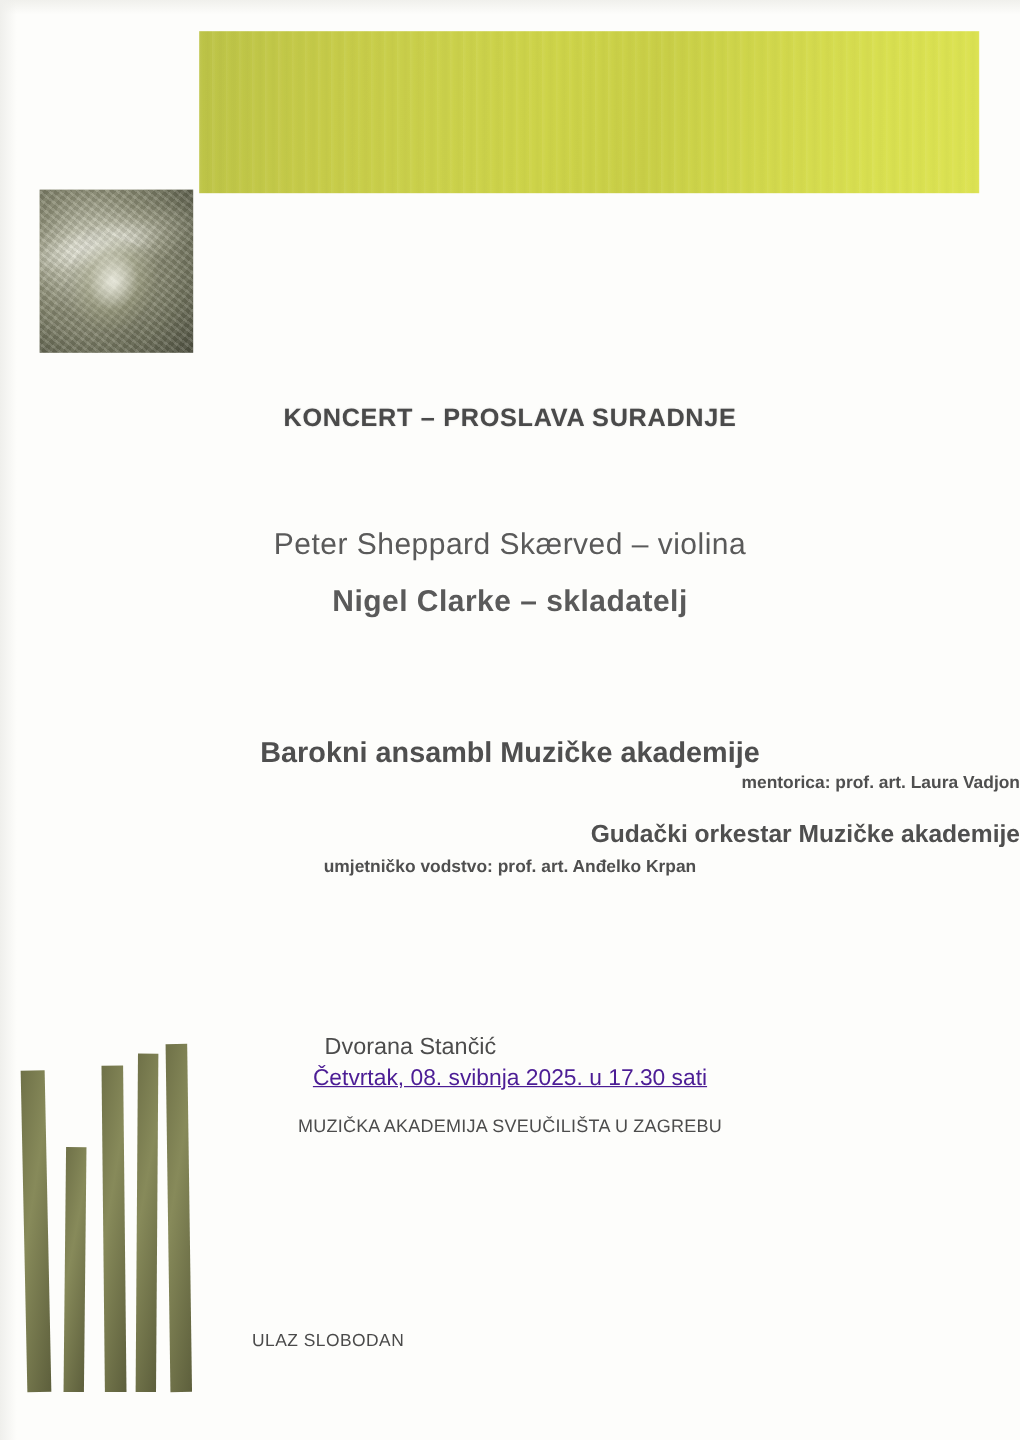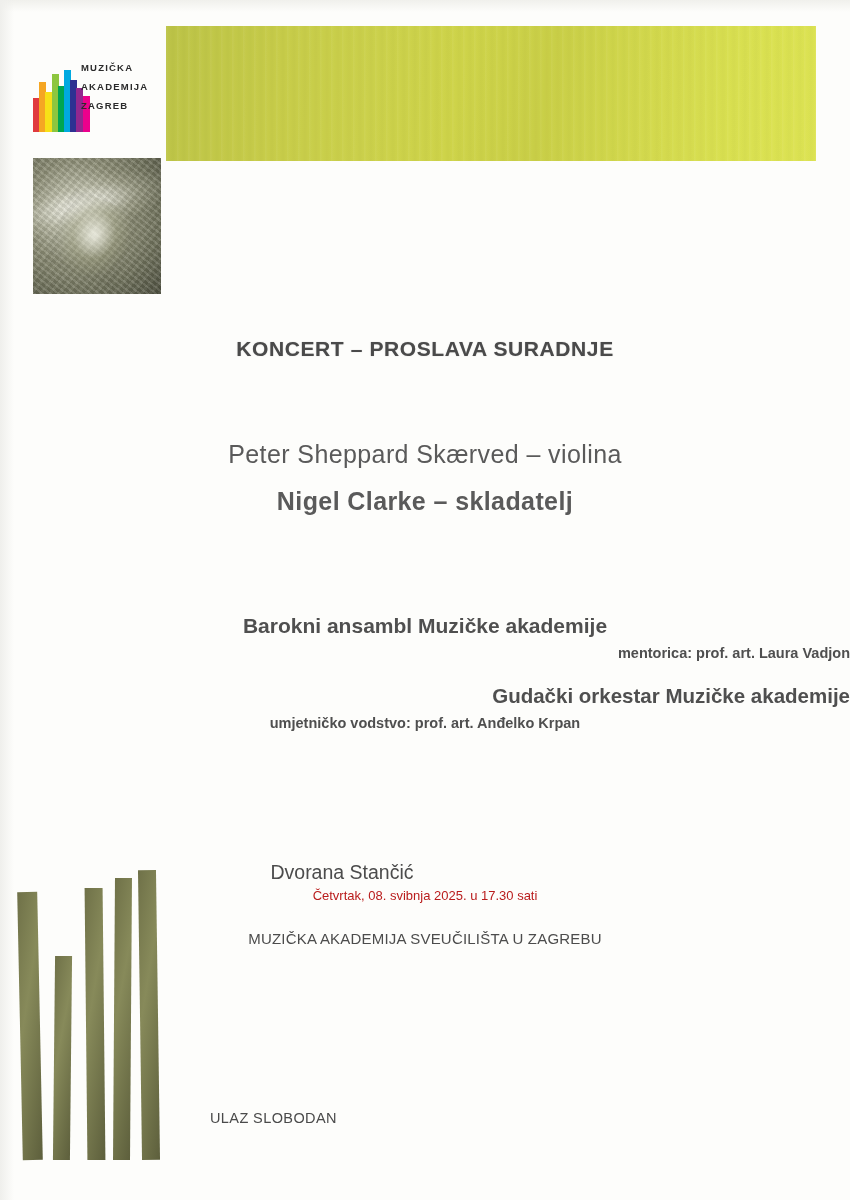"MUZIČKA" div.logo-block { html: <div> <div> <i></i> <i></i> <i></i> <i></i> <i></i> <i></i> <i></i> <i></i> <i></i> </div> <div> <span>MUZIČKA</span> <span>AKADEMIJA</span> <span>ZAGREB</span> </div> </div> -> none }
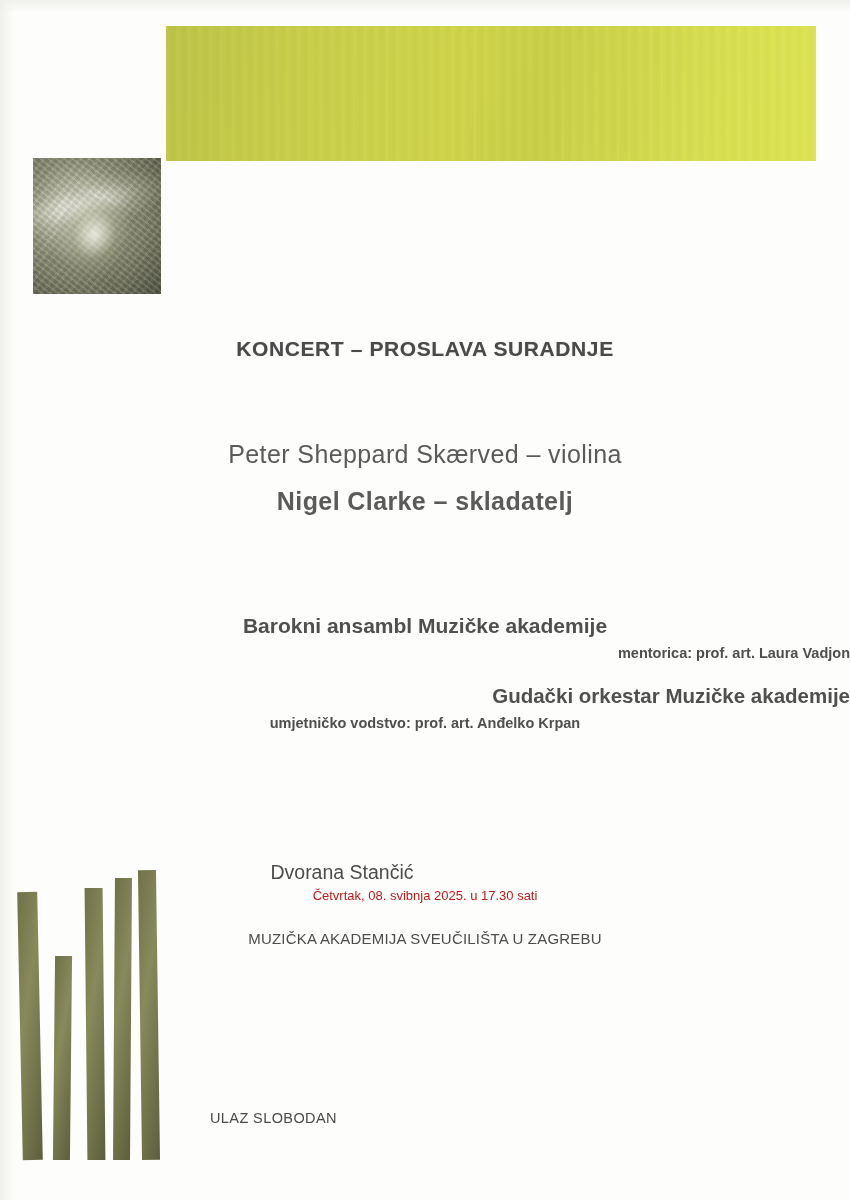"Barokni ansambl Muzičke akademije" .ens1-title { font-size: 21px -> 24px }
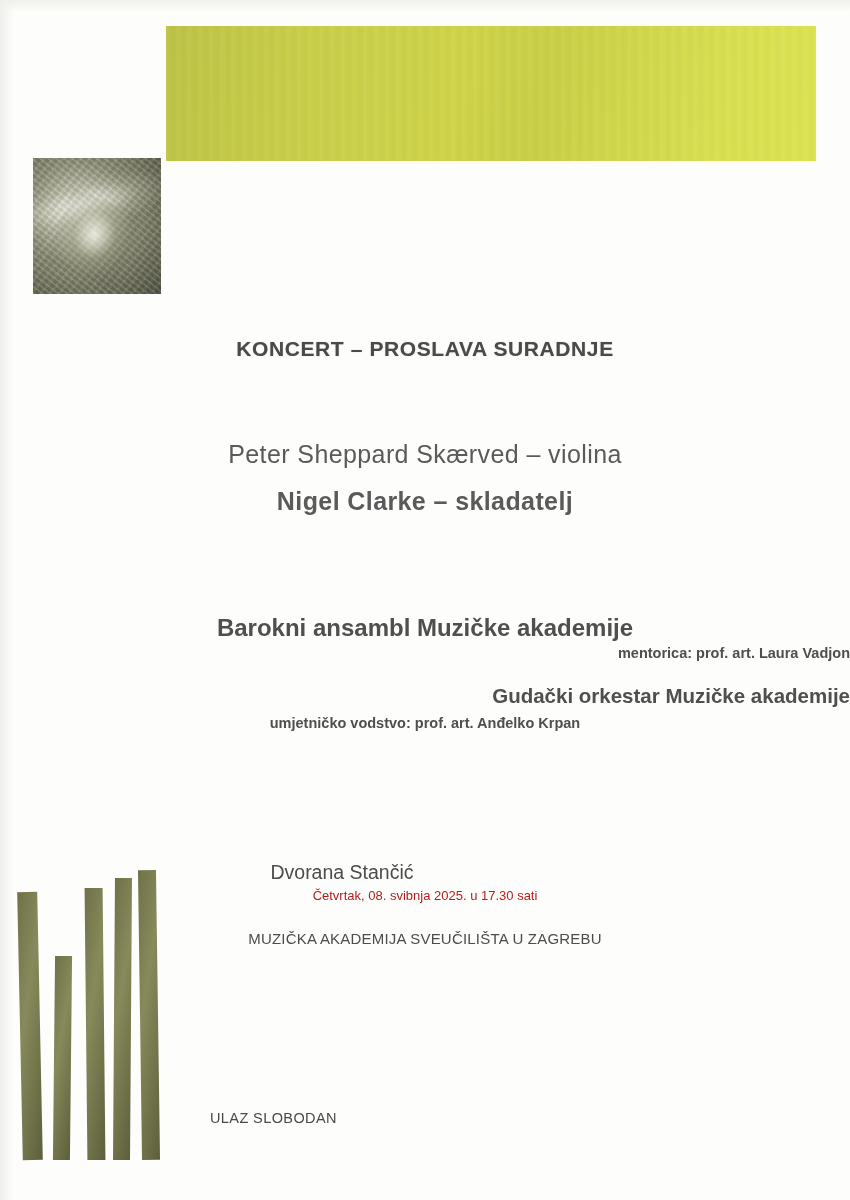"Četvrtak, 08. svibnja 2025. u" .datetime { color: #b91c1c -> #4c1d95; font-size: 13px -> 19px; text-decoration: none -> underline }
